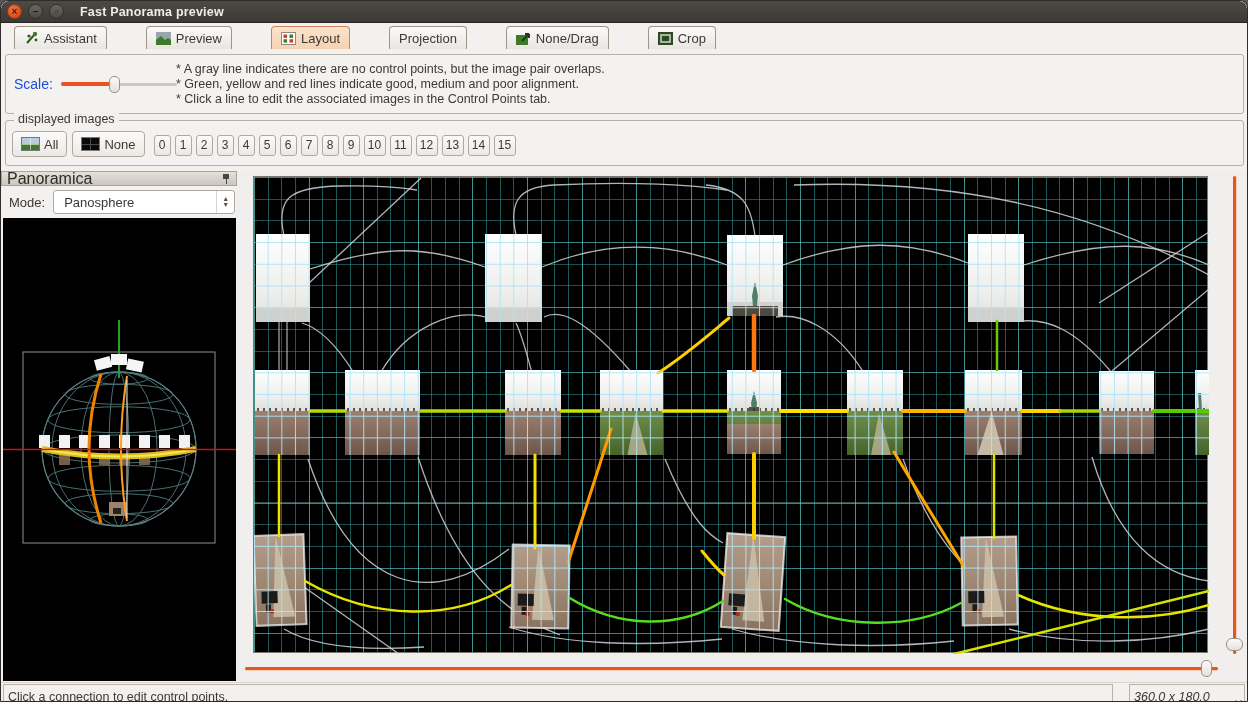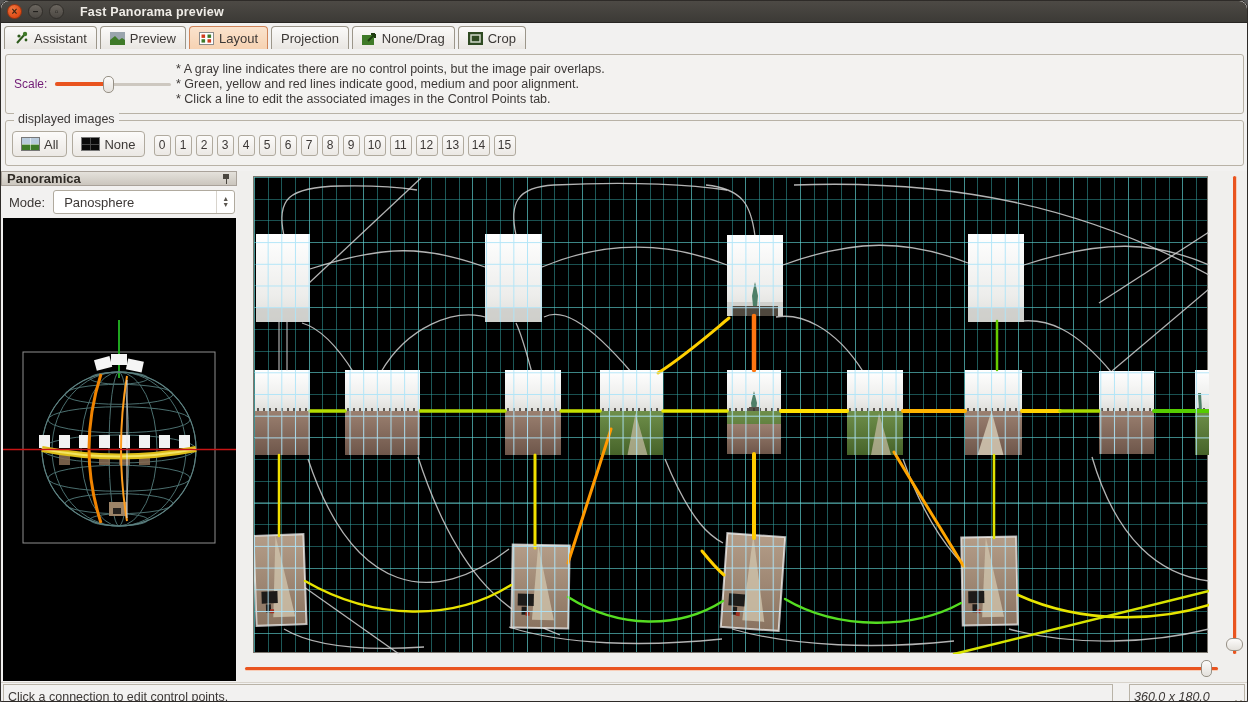"Assistant" .tabbar { gap: none -> 36px; padding-left: 3px -> 13px }
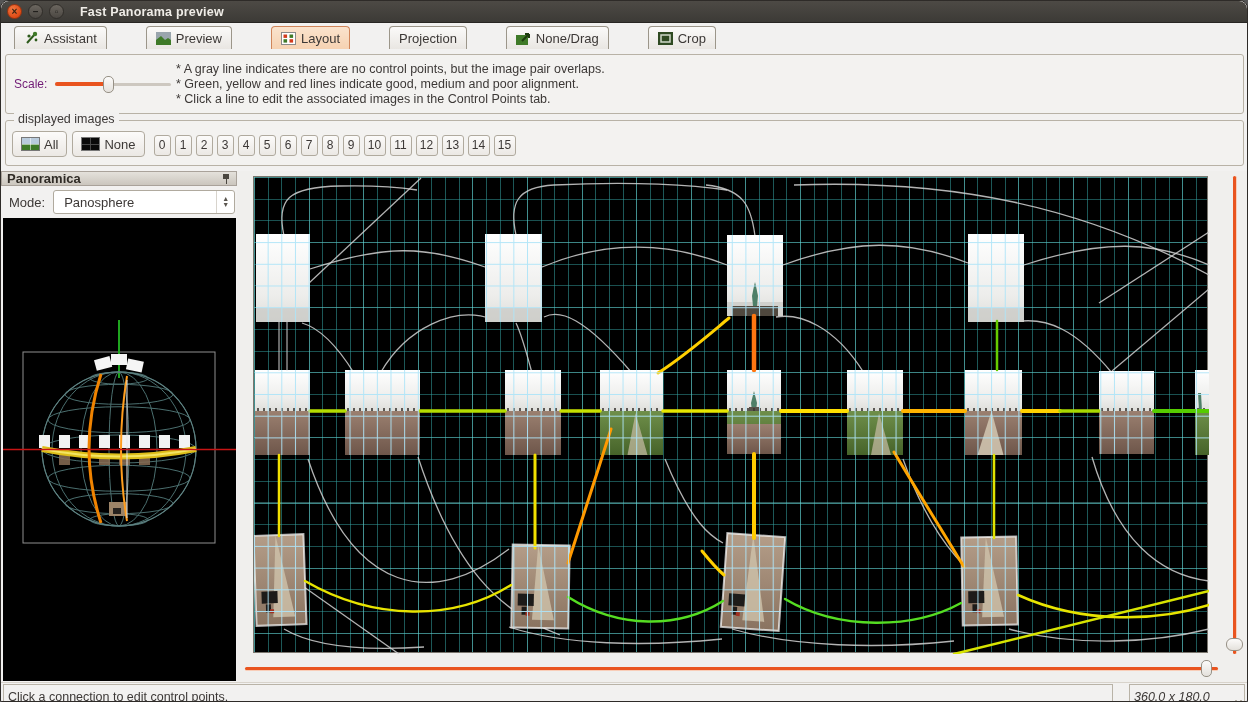"Scale:" .scale-label { color: #701a75 -> #1d4ed8; font-size: 12px -> 14px }
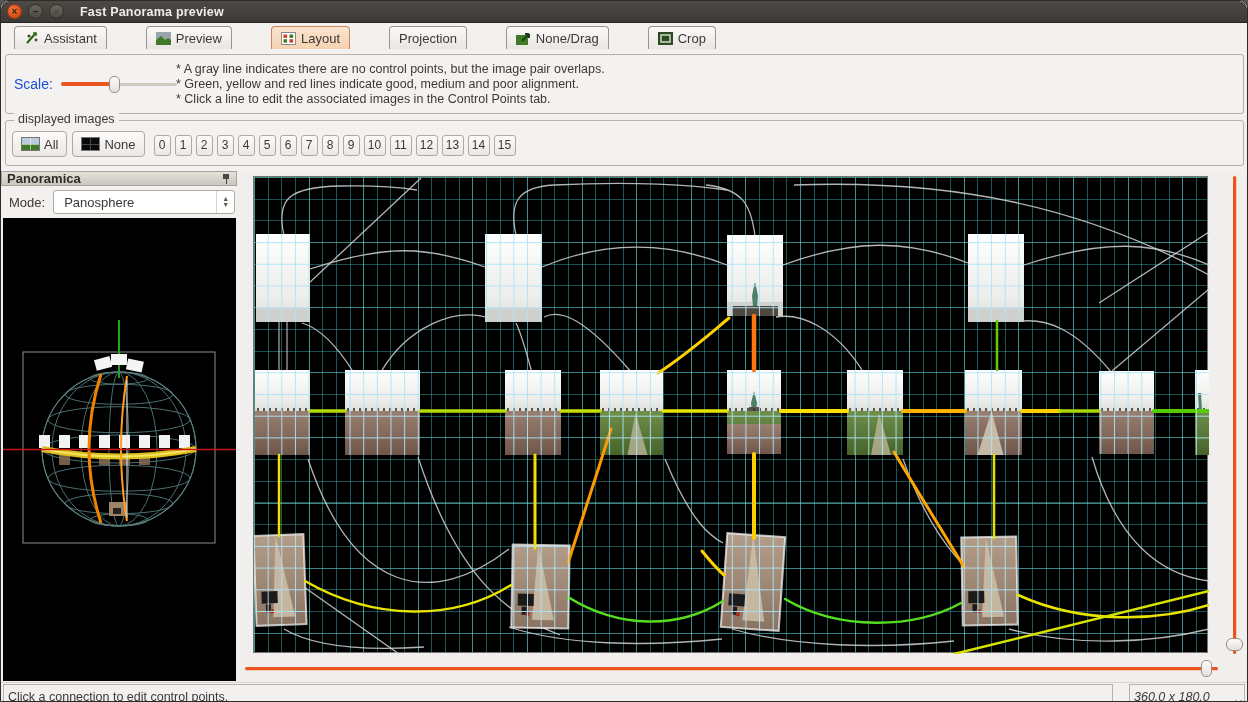"Panoramica" .panel-header .ptitle { font-size: 13px -> 16px; font-weight: bold -> normal }
